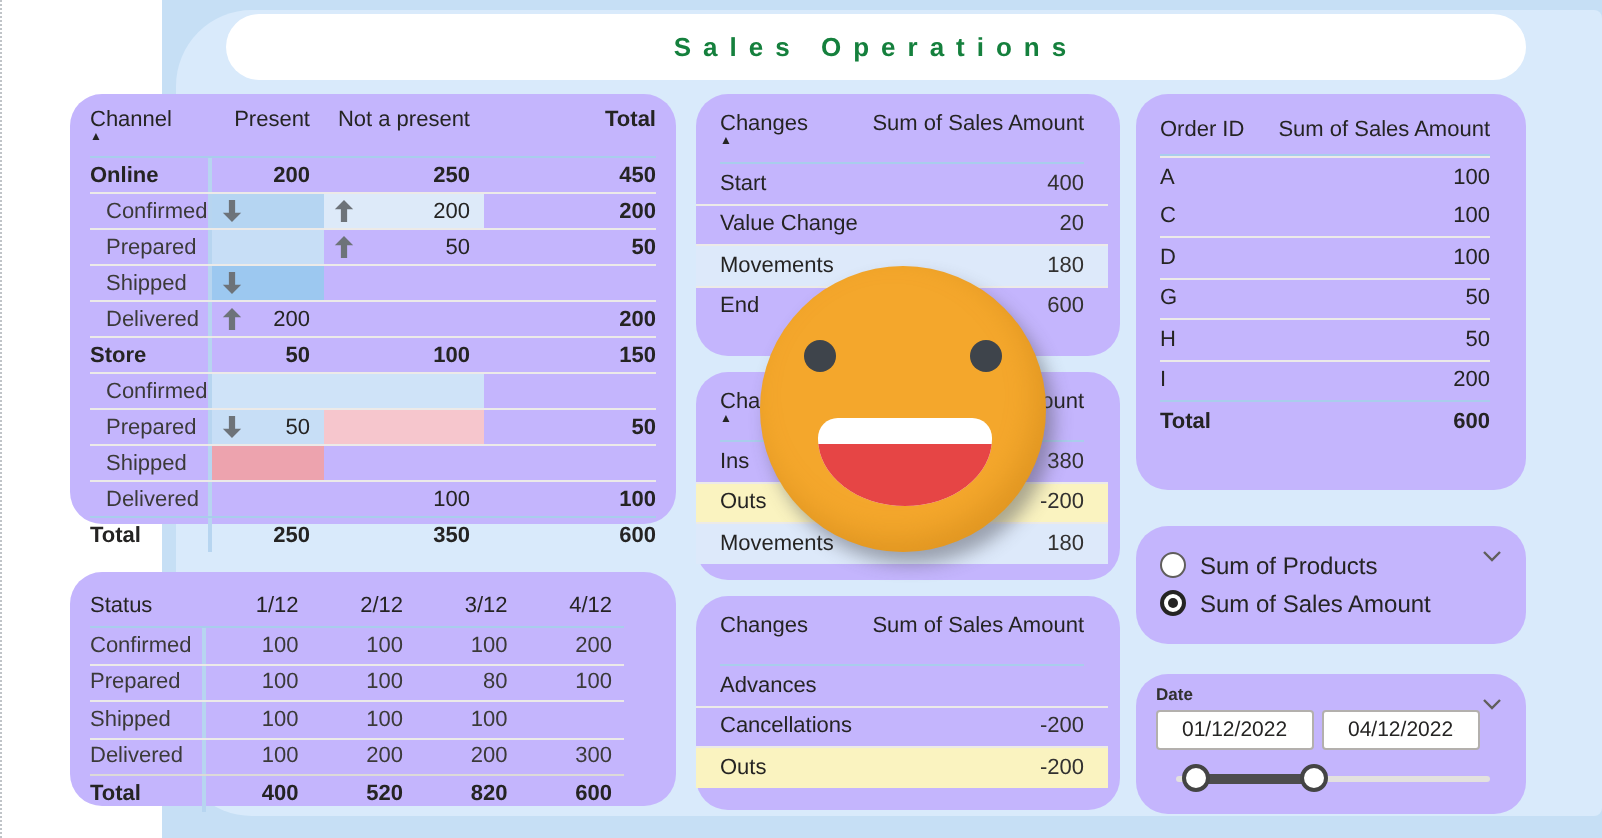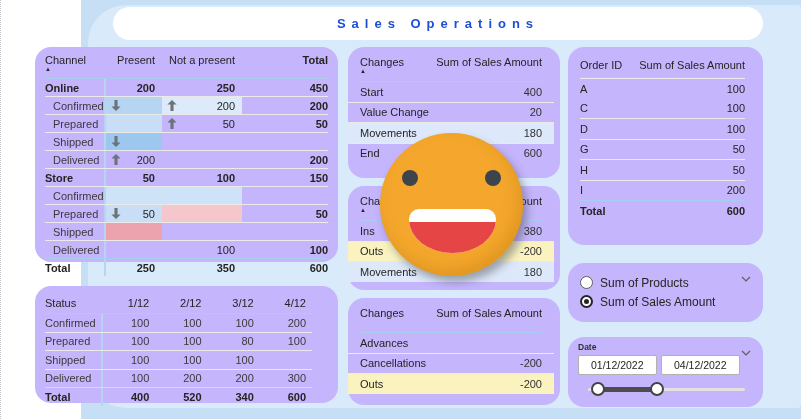"Sales Operations" #title-bar .t { color: #1d4ed8 -> #15803d }
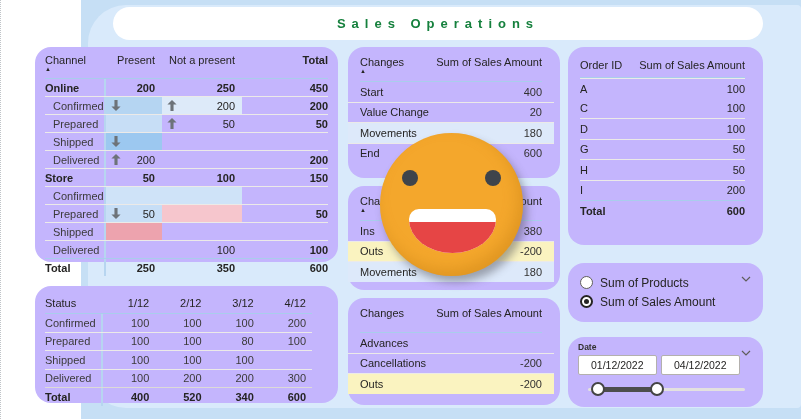"340" div.num { text: 340 -> 820 }
